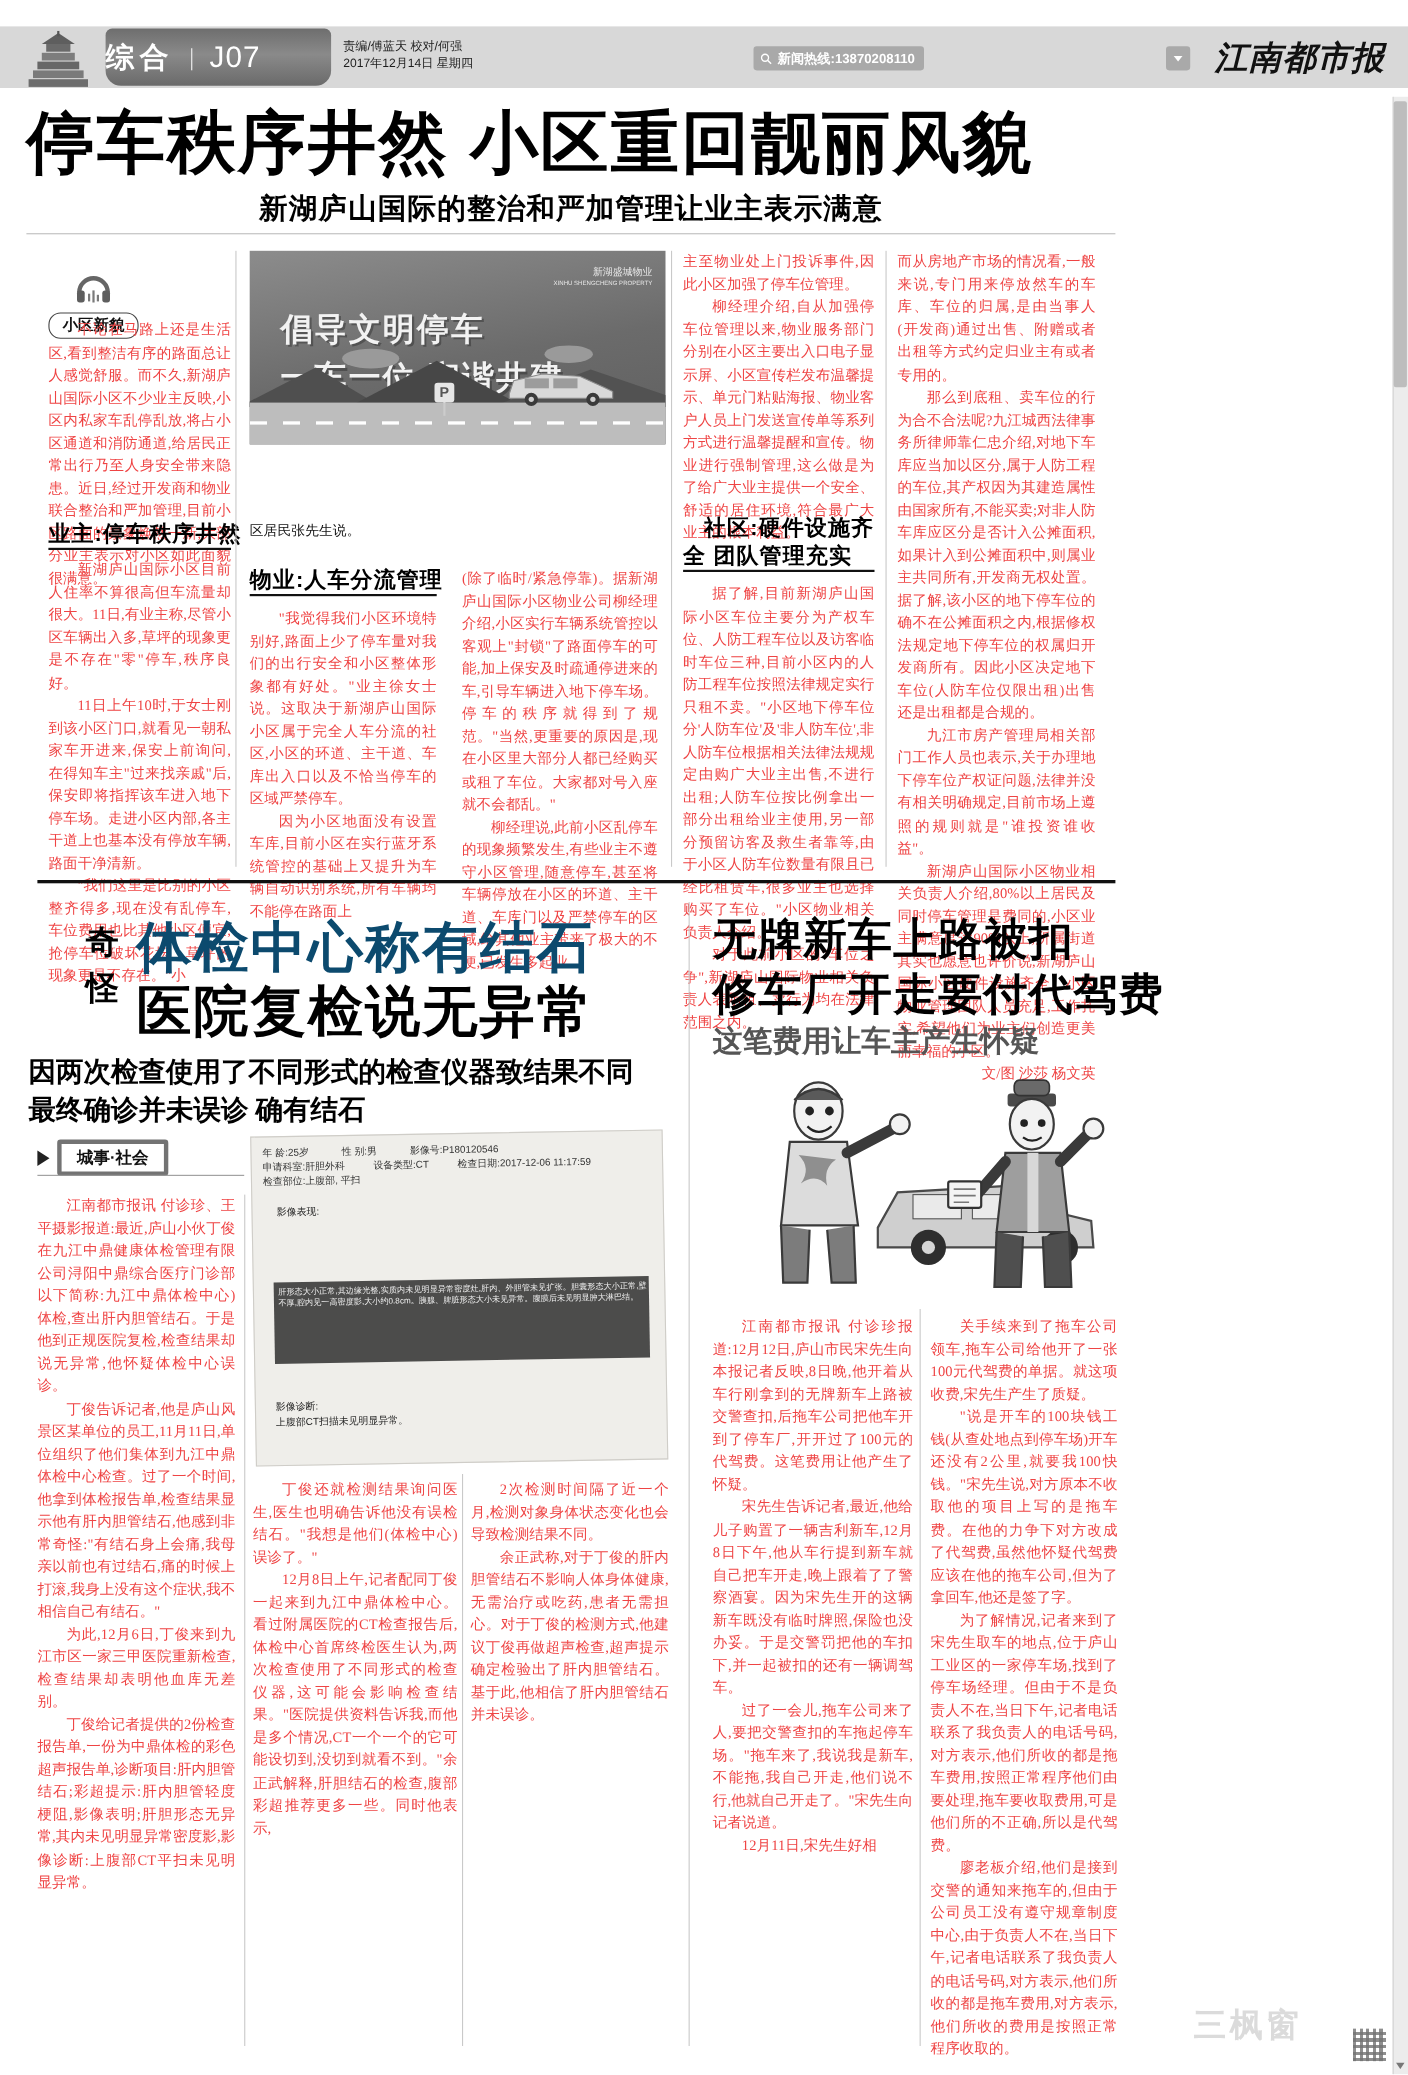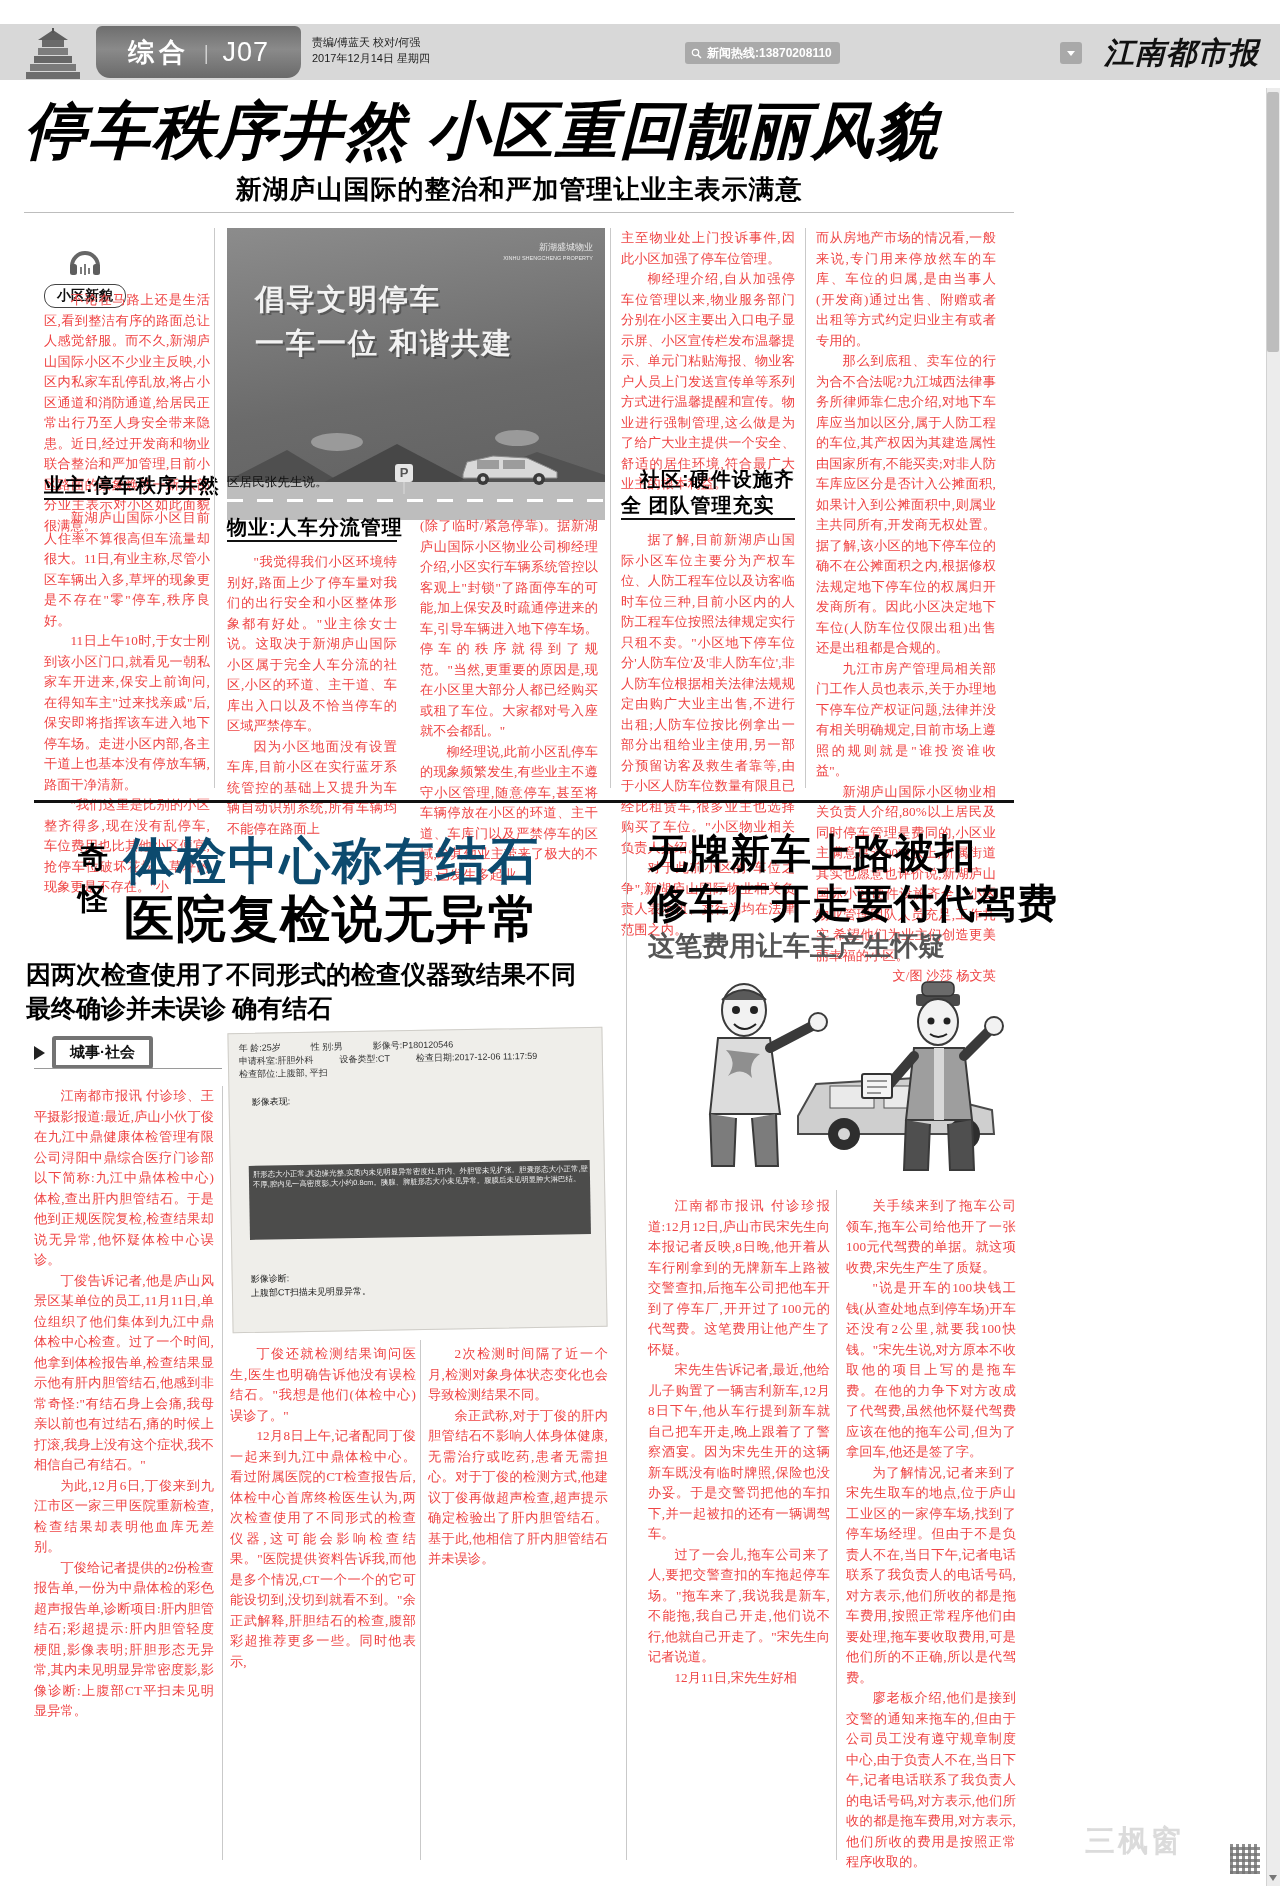"综合" #section-pill { justify-content: center -> none }
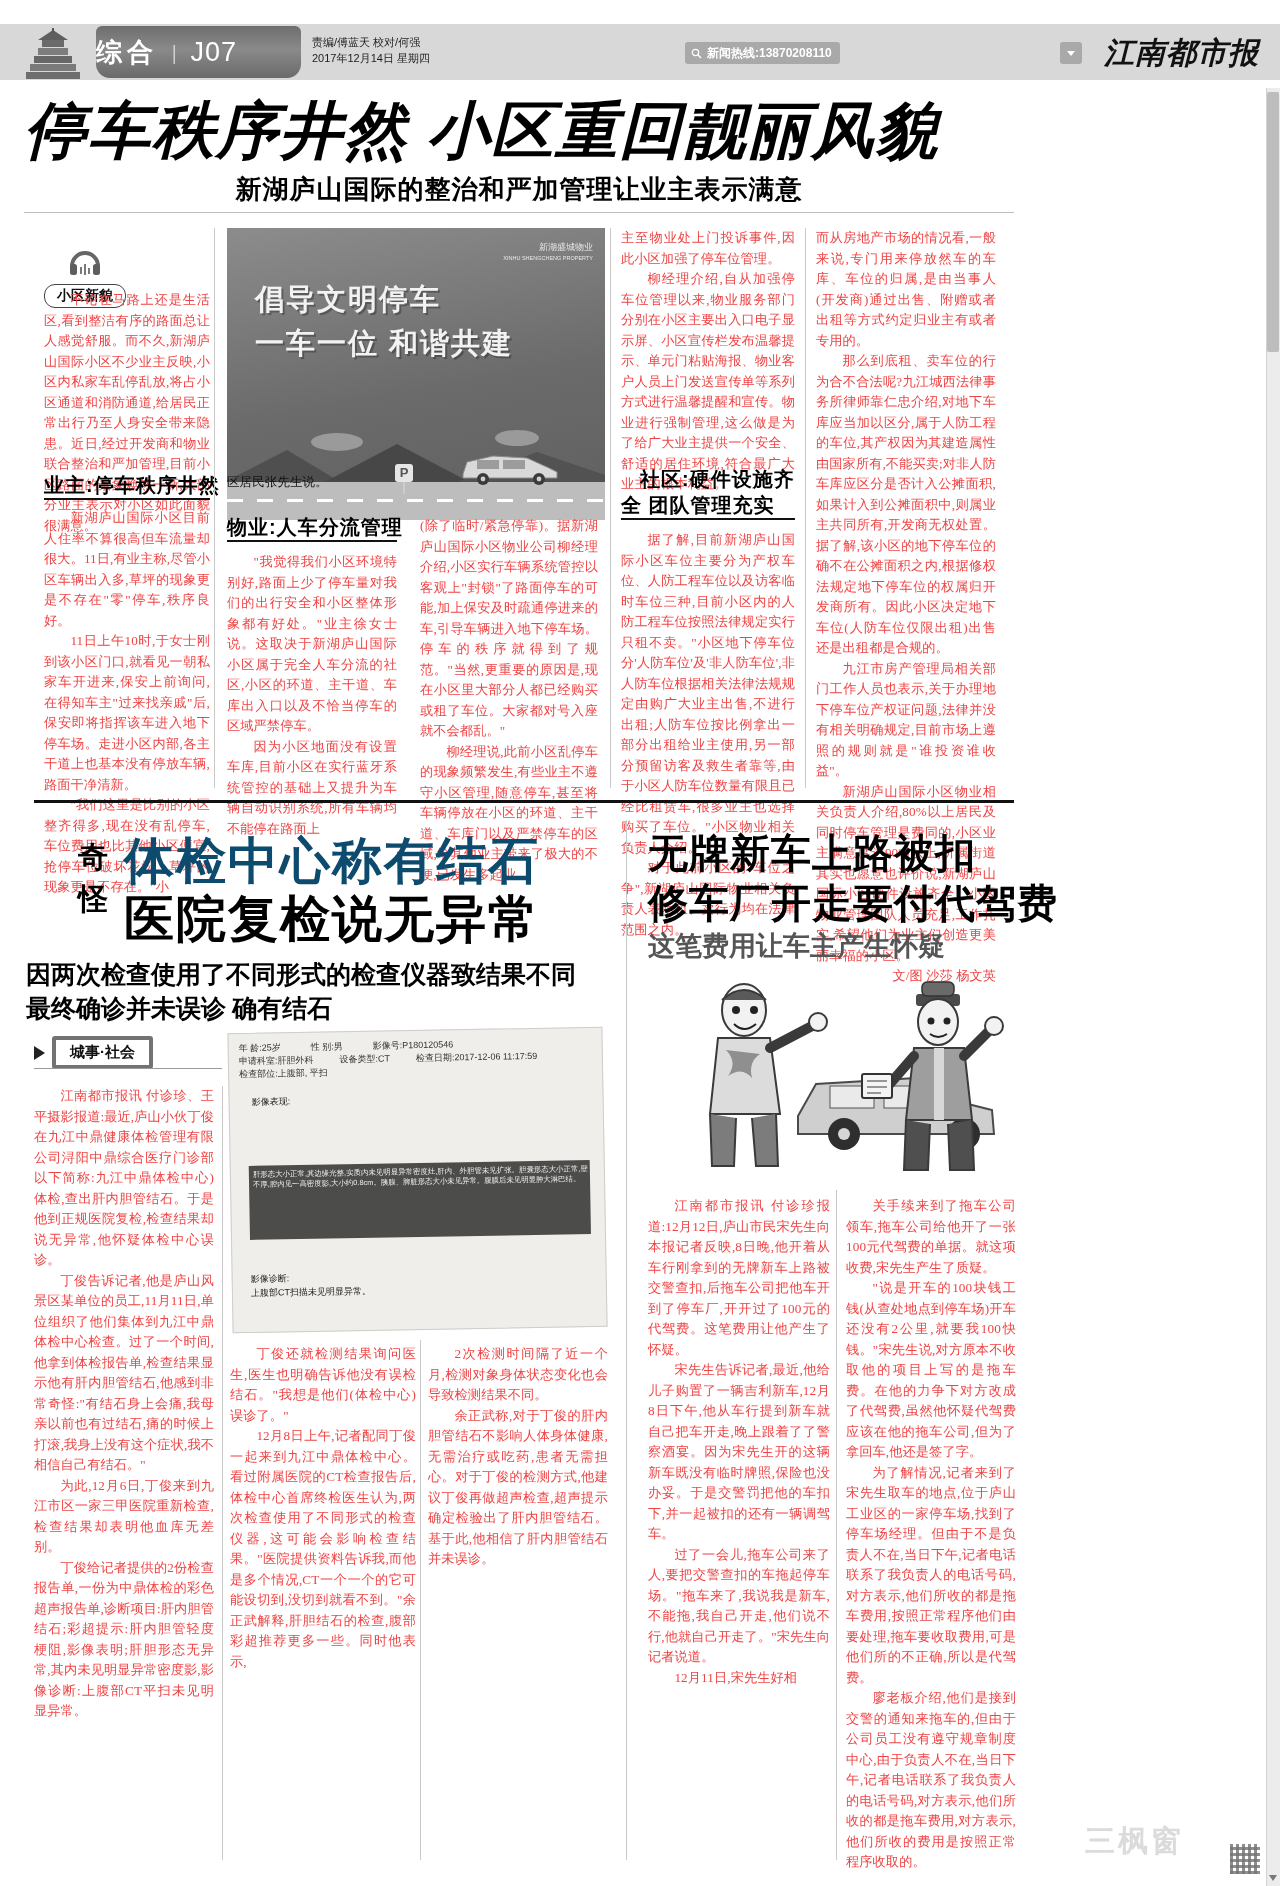"停车秩序井然 小区重回靓丽风貌" #headline-main { font-style: italic -> none }
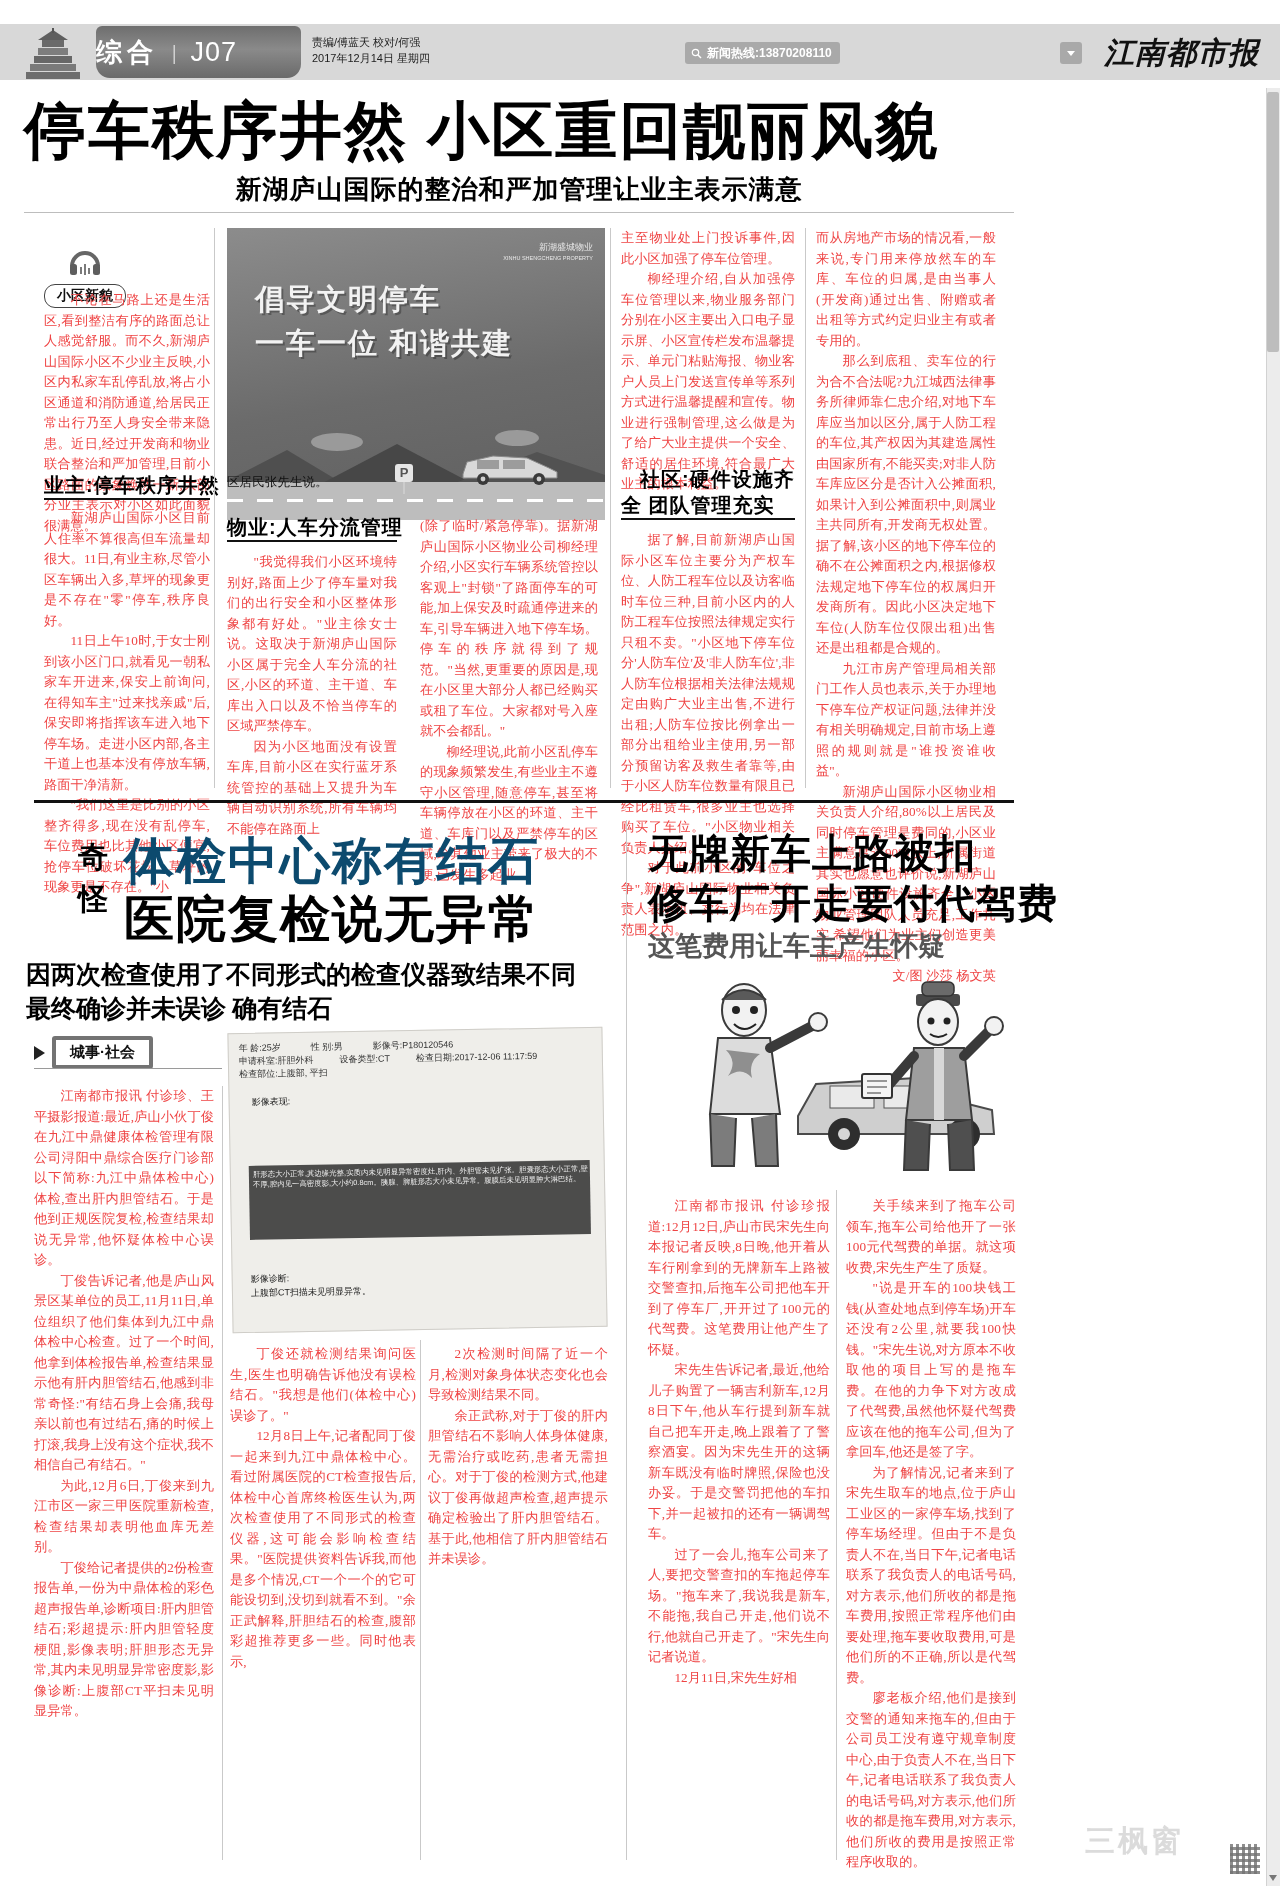"新湖盛城物业" #poster { height: 292px -> 176px }
